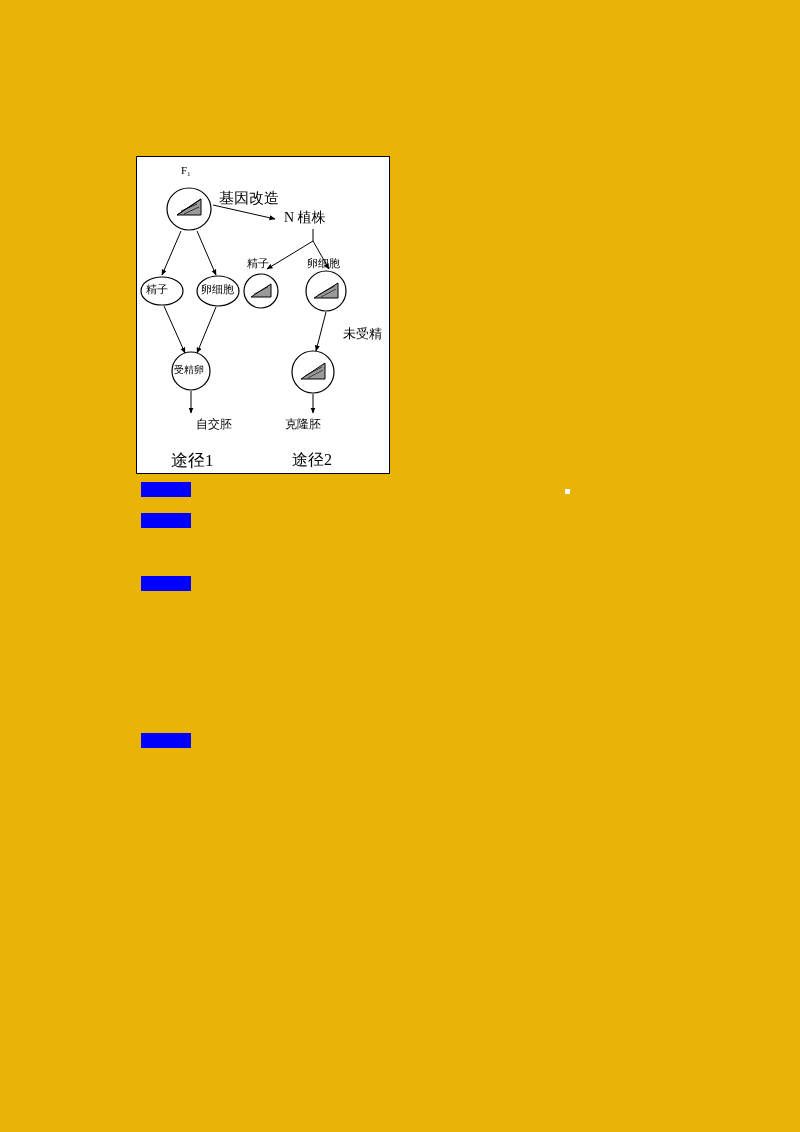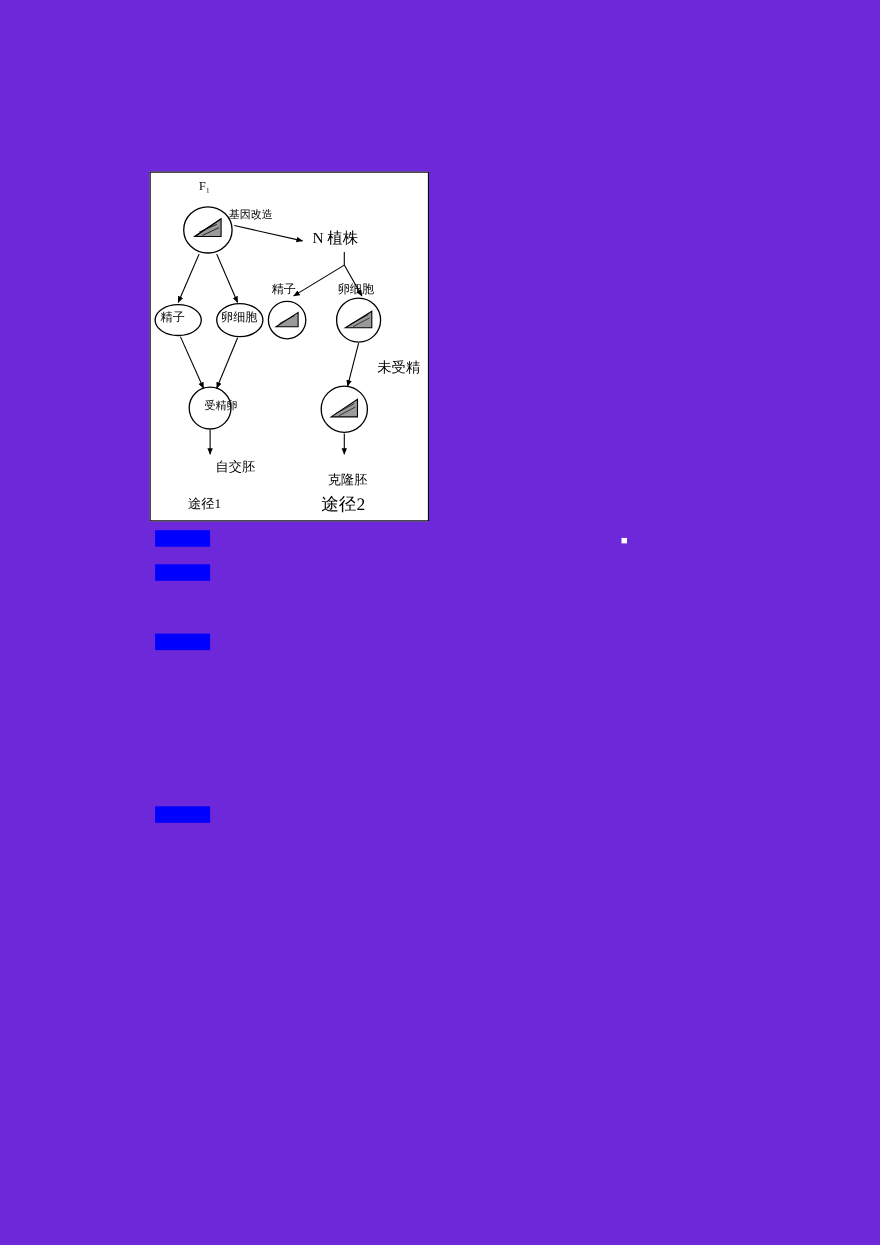"F₁" .page { background: #6d28d9 -> #eab308 }
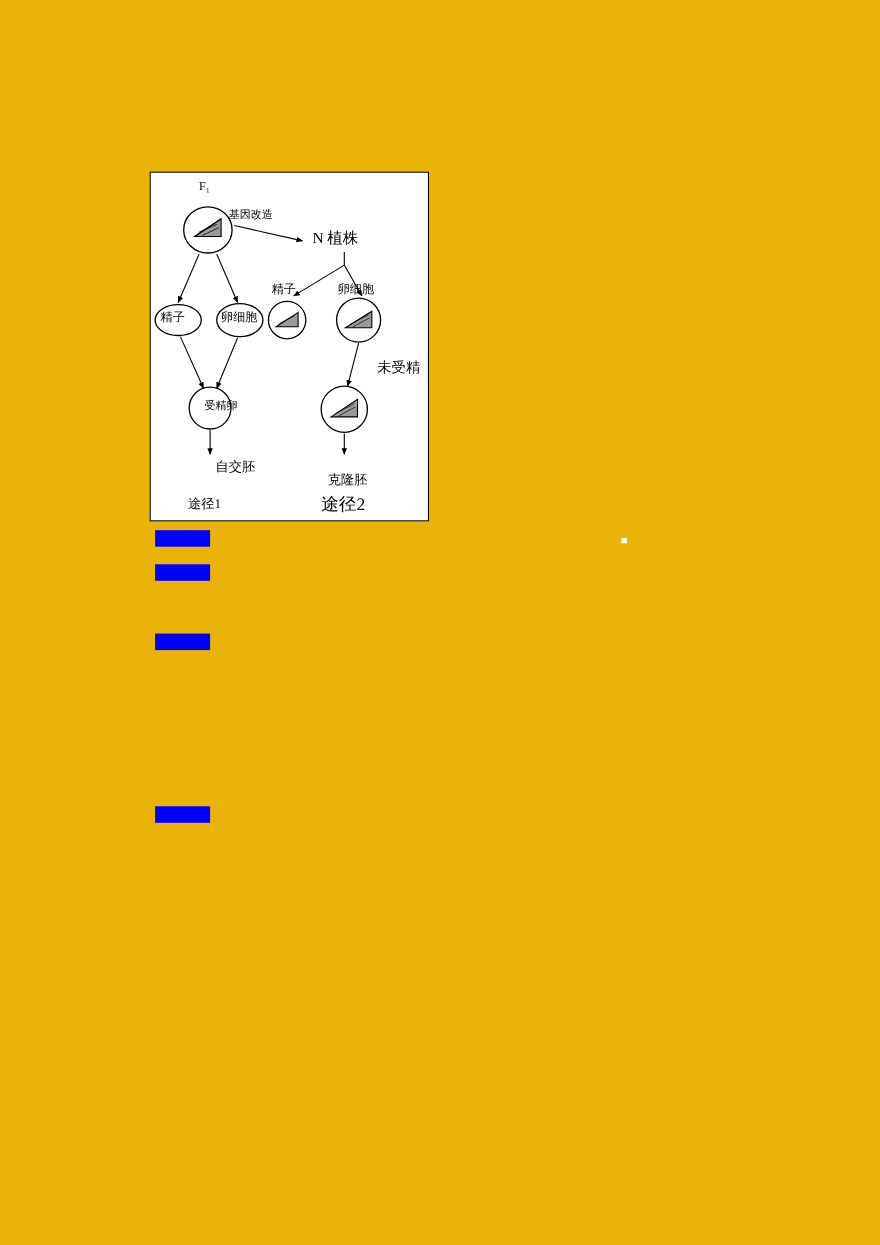"基因改造" div.fig-label { font-size: 10px -> 15px; left: 71px -> 82px }
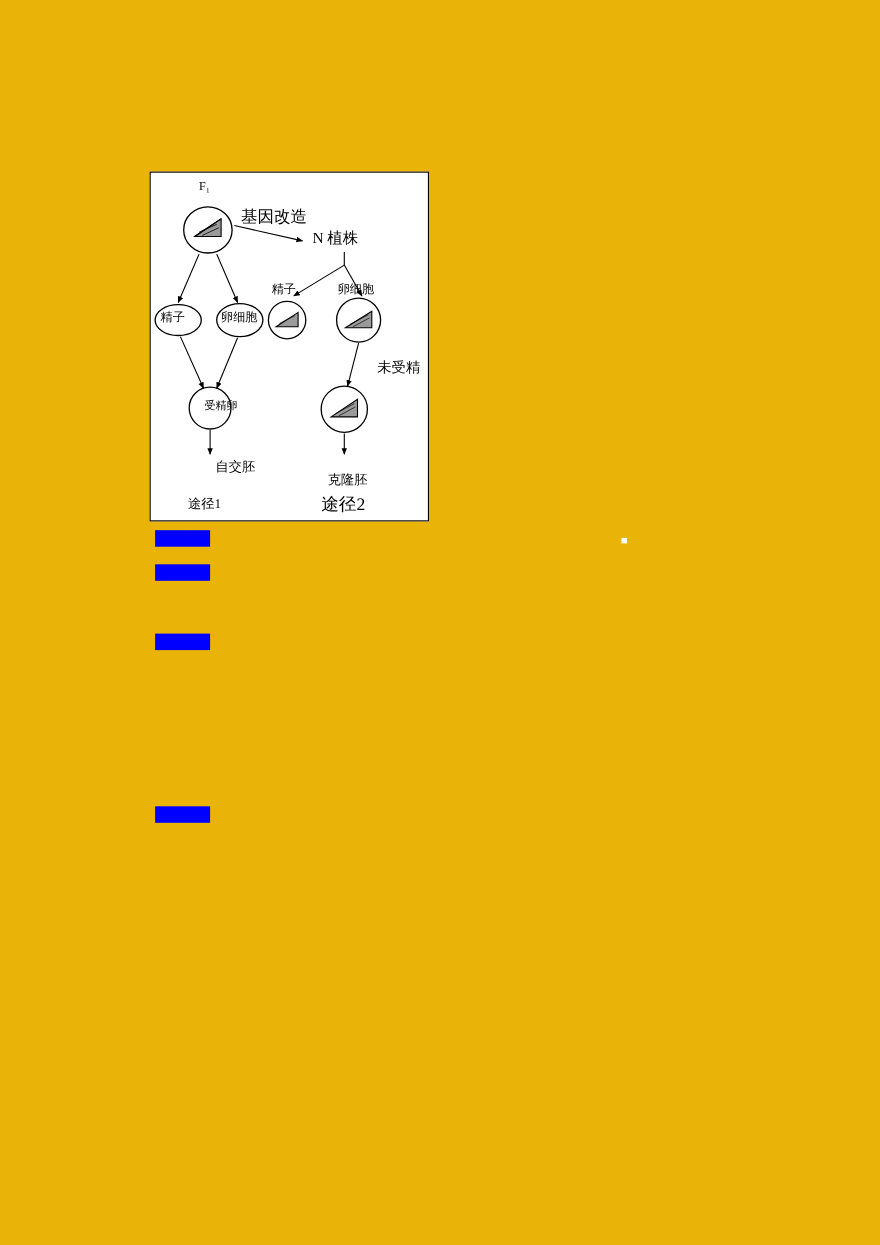"受精卵" div.fig-label { margin-left: 12px -> none }
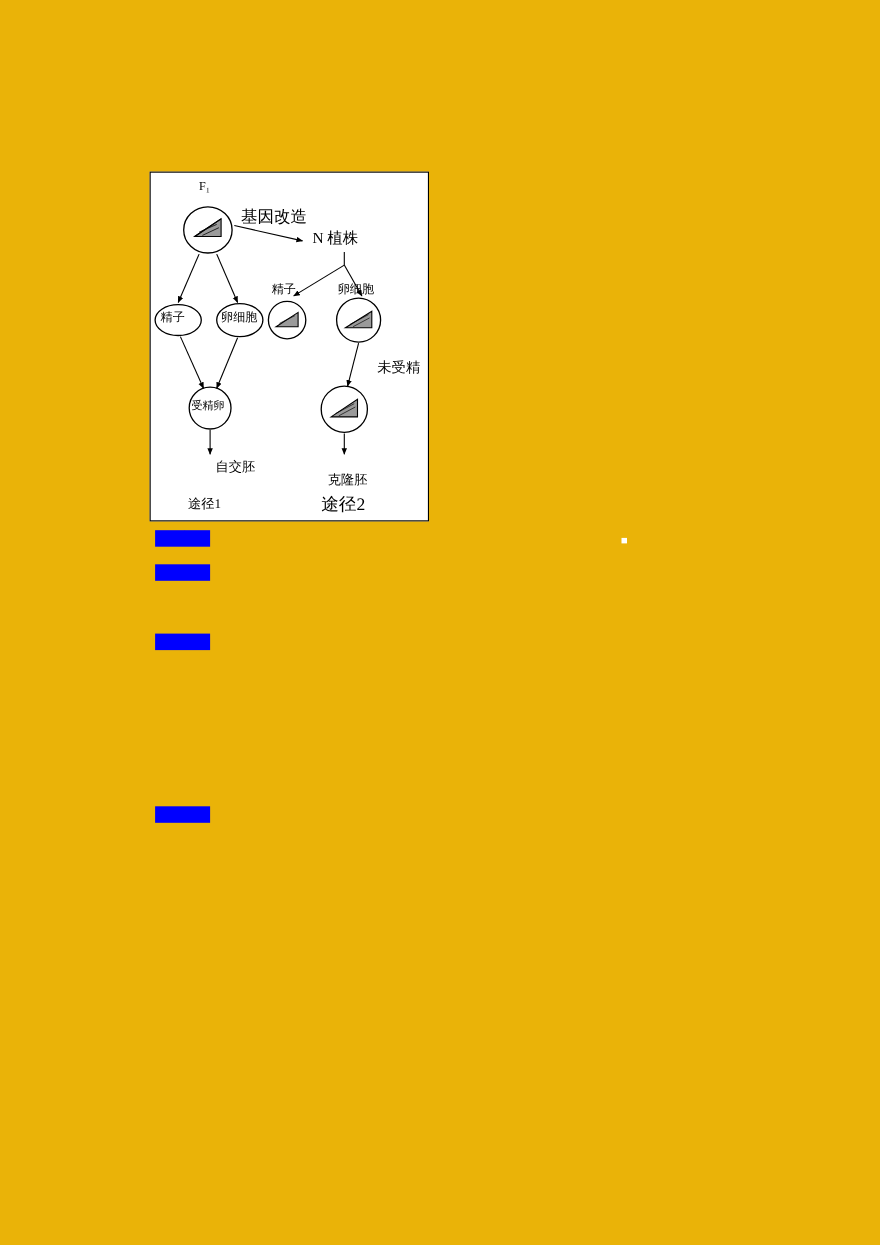"克隆胚" div.fig-label { left: 161px -> 148px; margin-top: 12px -> none }
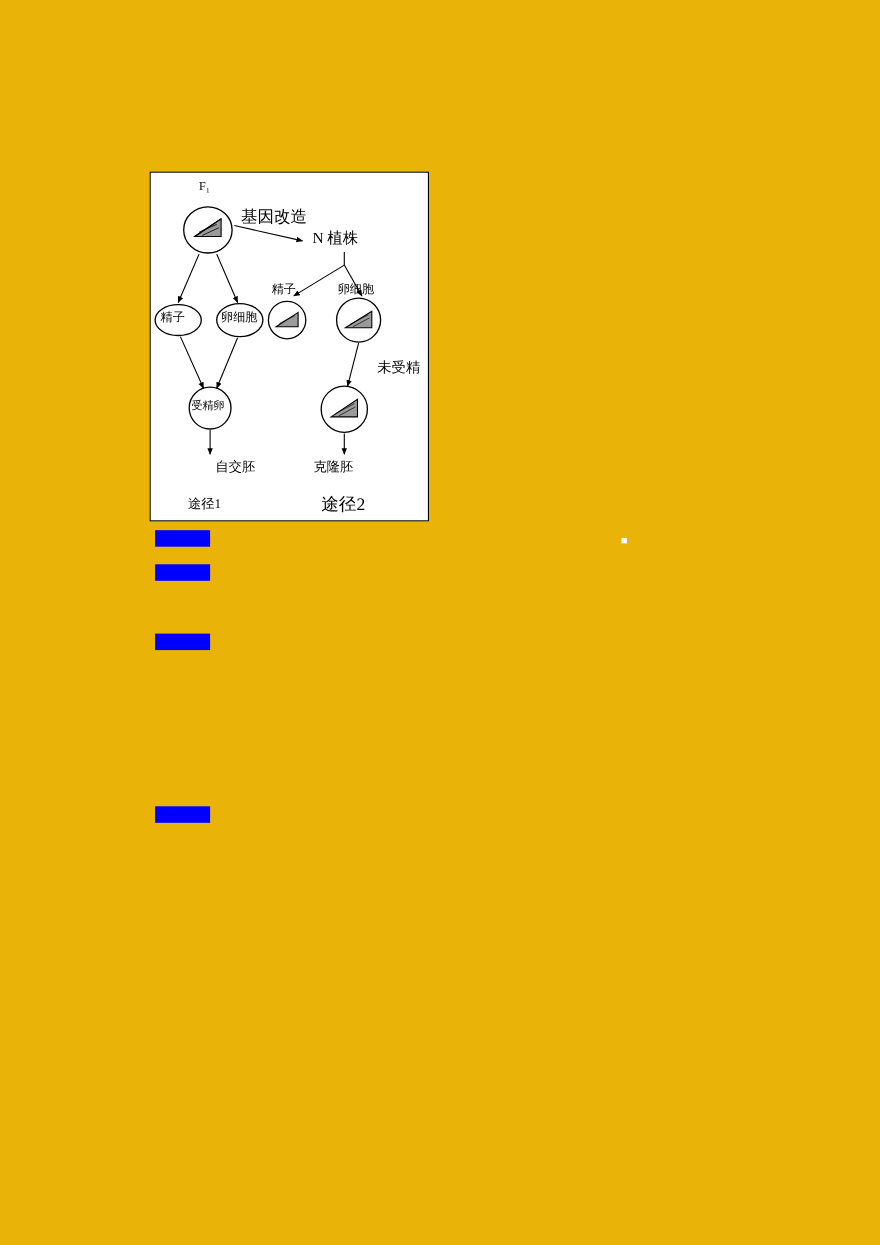"途径1" div.fig-label { font-size: 12px -> 17px }
